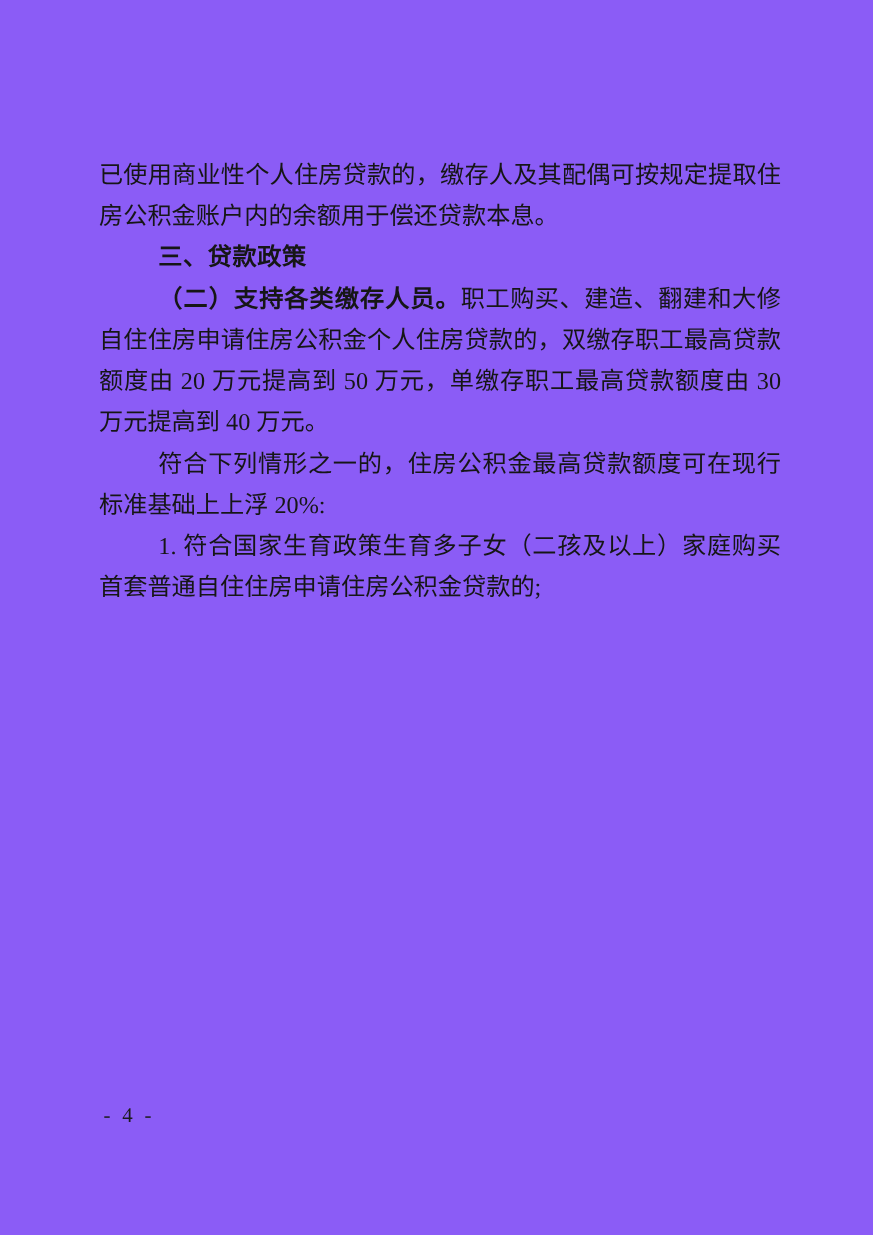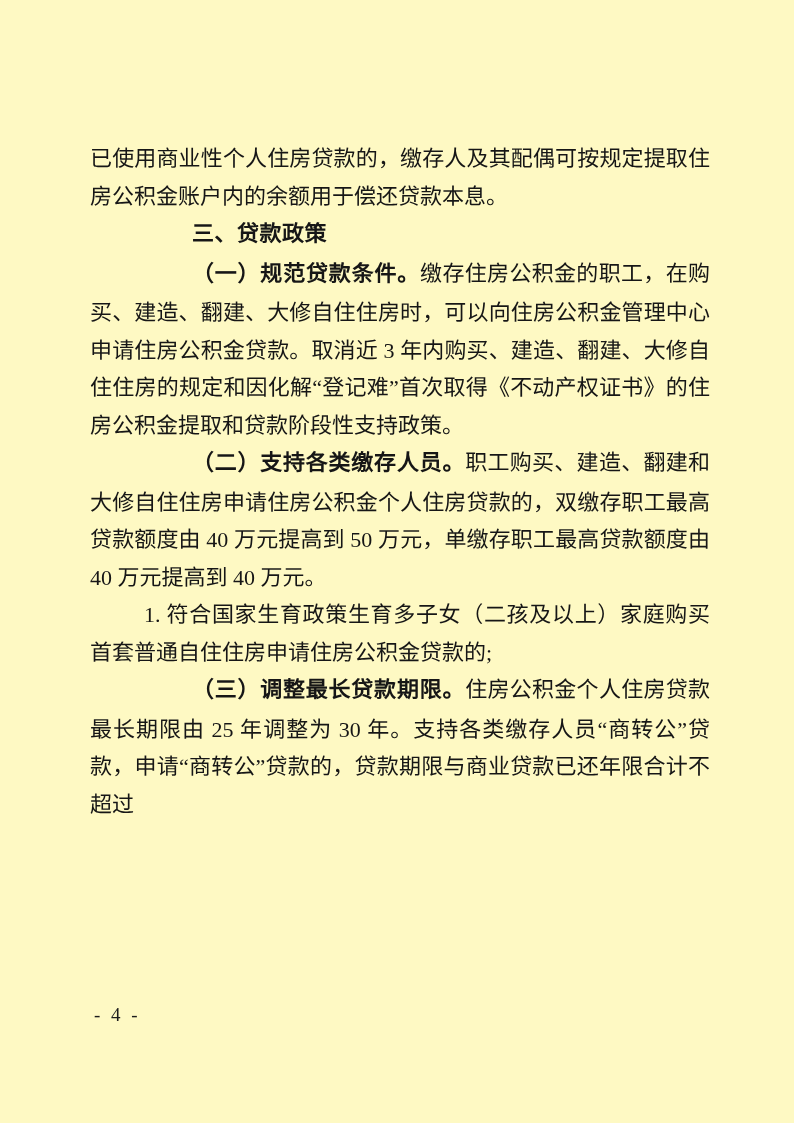"已使用商业性个人住房贷款的，缴存人及其配偶可按规定提取住房公积金账户内的余额用于" .page { background: #fef9c3 -> #8b5cf6 }
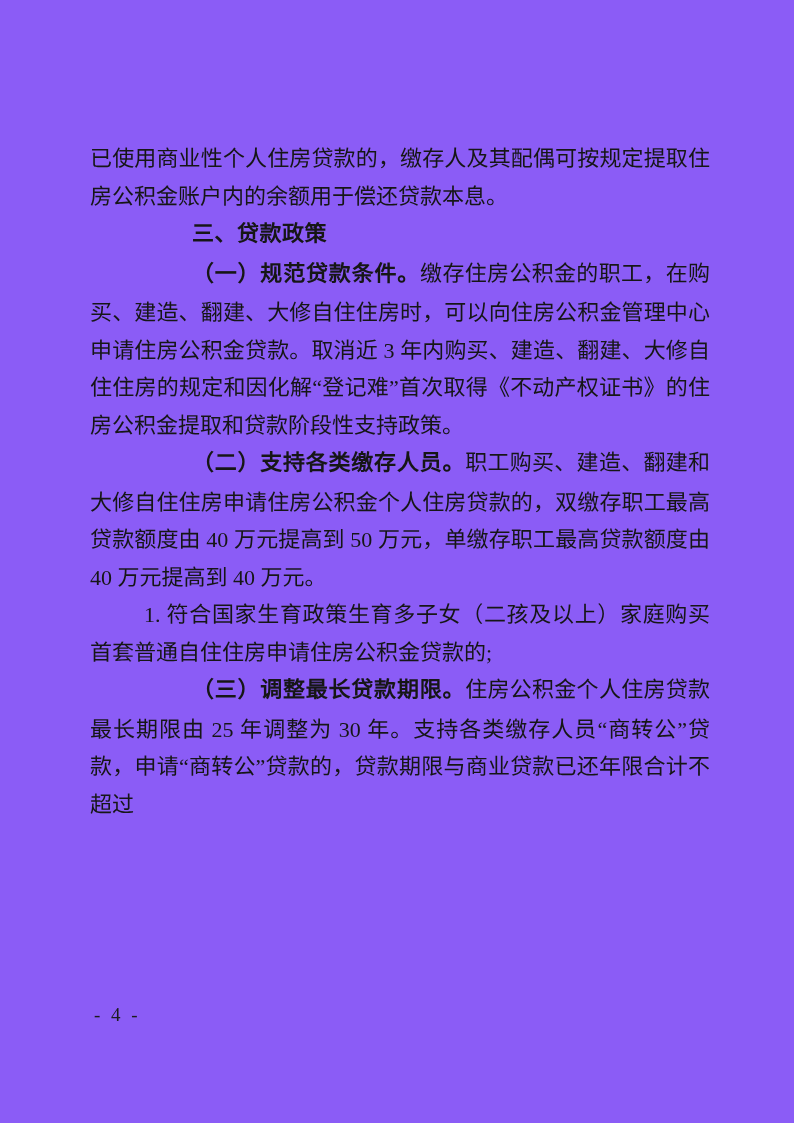"三、贷款政策" .run-bold { font-family: Liberation Mono, monospace -> Liberation Serif, serif; margin-left: 48px -> none }
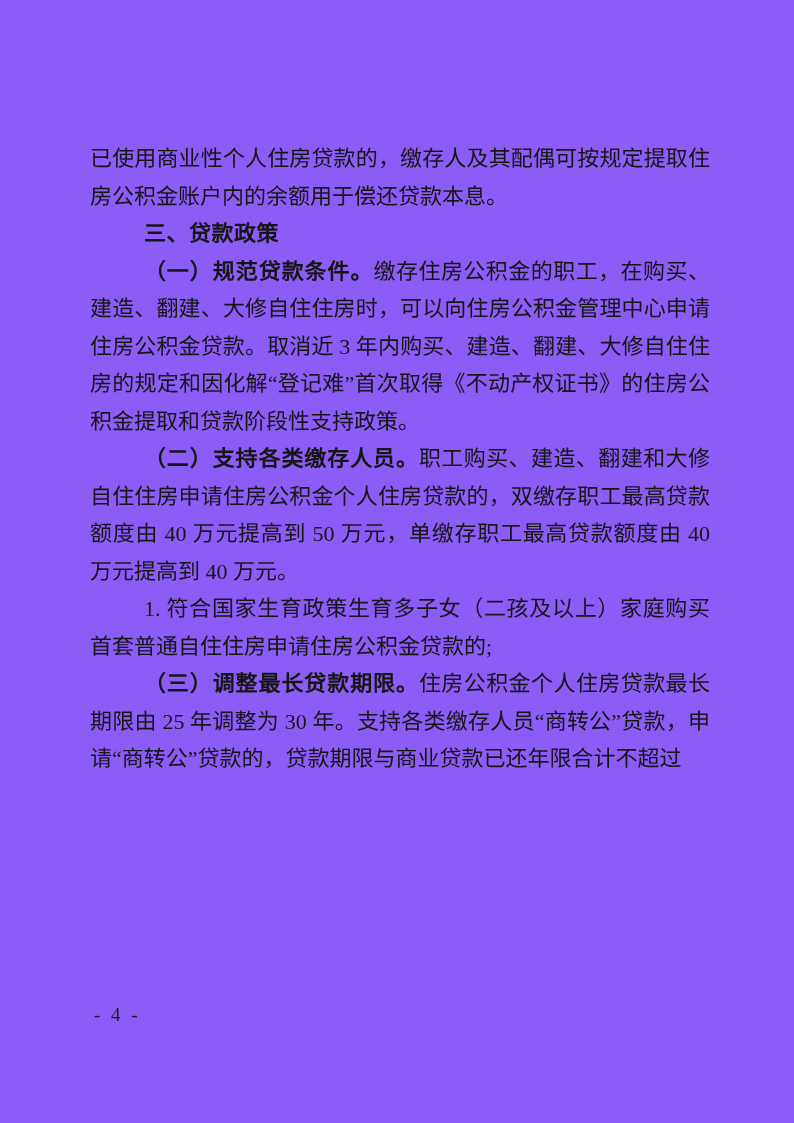"（一）规范贷款条件。缴存住房公积金的职工，在购买、建造、翻建、大修自住住房时，可" p.doc-para { html: <p><span>（一）规范贷款条件。</span><span>缴存住房公积金的职工，在购买、建造、翻建、大修自住住房时，可以向住房公积金管理中心申请住房公积金贷款。取消近 3 年内购买、建造、翻建、大修自住住房的规定和因化解“登记难”首次取得《不动产权证书》的住房公积金提取和贷款阶段性支持政策。</span></p> -> none }
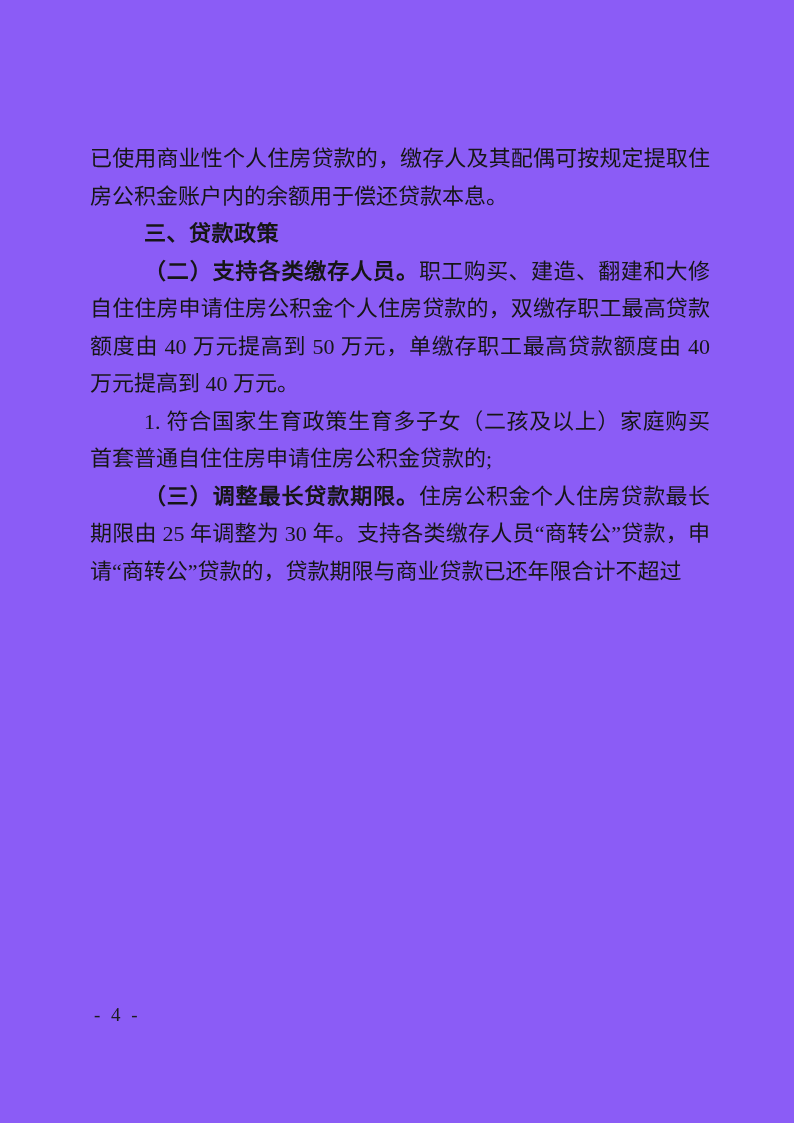"职工购买、建造、翻建和大修自住住房申请住房公积金个人住房贷款的，双缴存职工最高贷" span.run-normal { text: 40 万元提高到 50 万元，单缴存职工最高贷款额度由 40 -> 20 万元提高到 50 万元，单缴存职工最高贷款额度由 30 }
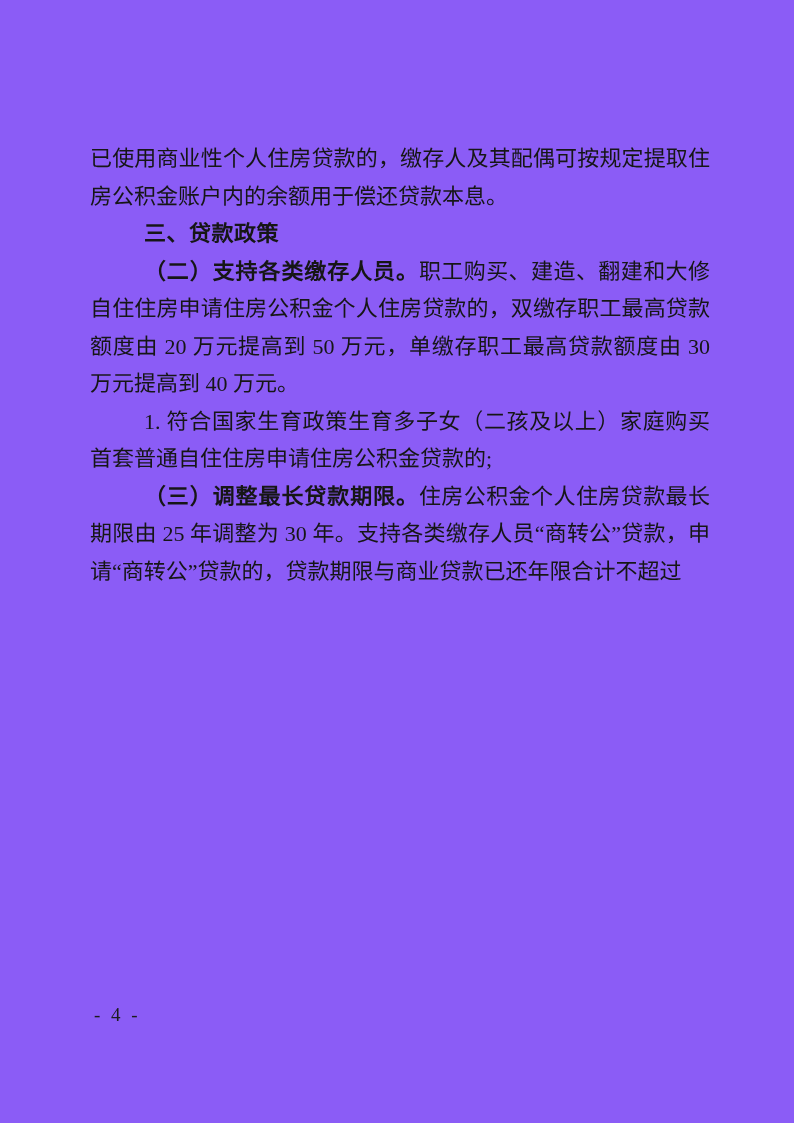"符合下列情形之一的，住房公积金最高贷款额度可在现行标准基础上上浮 20%:" p.doc-para { html: none -> <p><span>符合下列情形之一的，住房公积金最高贷款额度可在现行标准基础上上浮 20%:</span></p> }
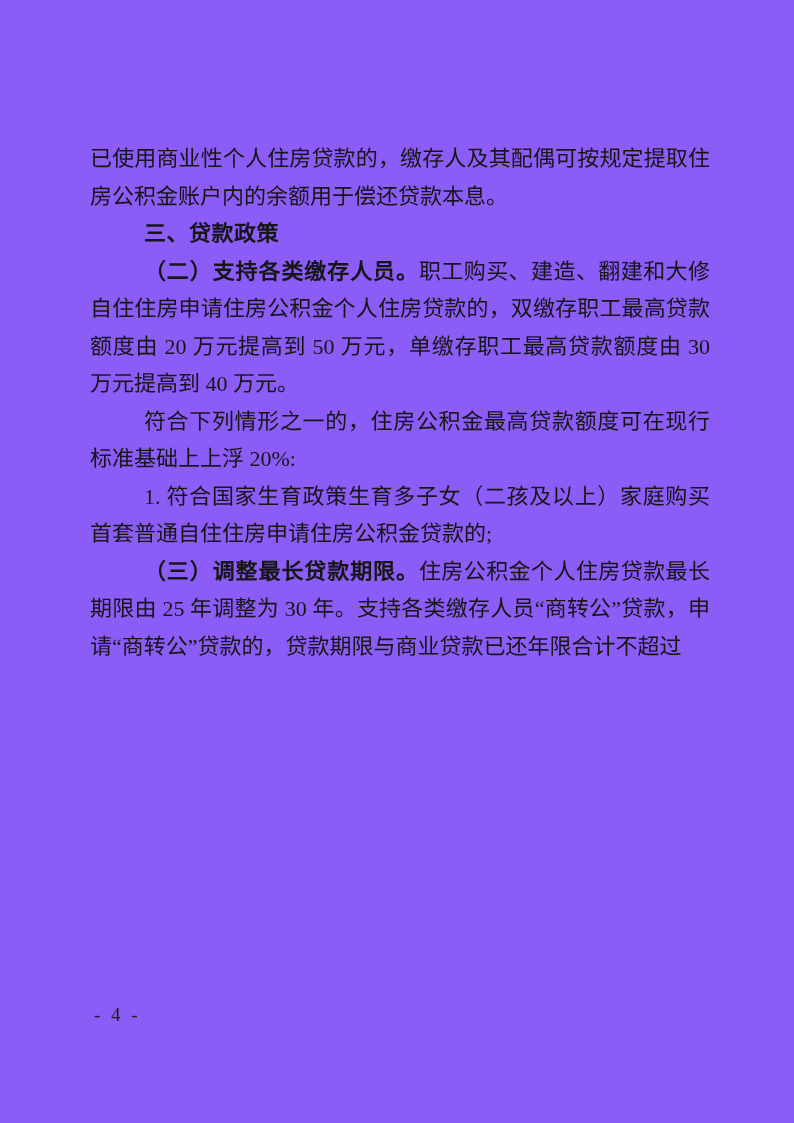"（三）调整最长贷款期限。住房公积金个人住房贷款最长期限由 25 年调整为 30" p.doc-para { html: <p><span>（三）调整最长贷款期限。</span><span>住房公积金个人住房贷款最长期限由 25 年调整为 30 年。支持各类缴存人员“商转公”贷款，申请“商转公”贷款的，贷款期限与商业贷款已还年限合计不超过</span></p> -> none }
